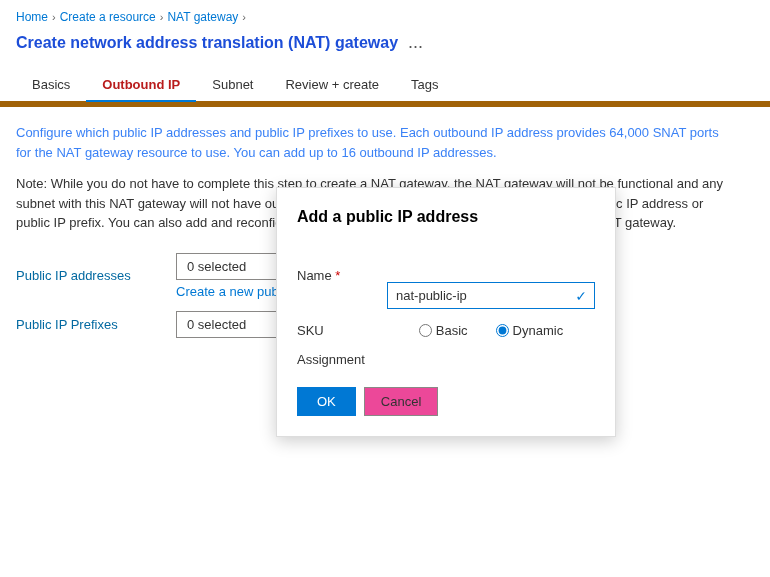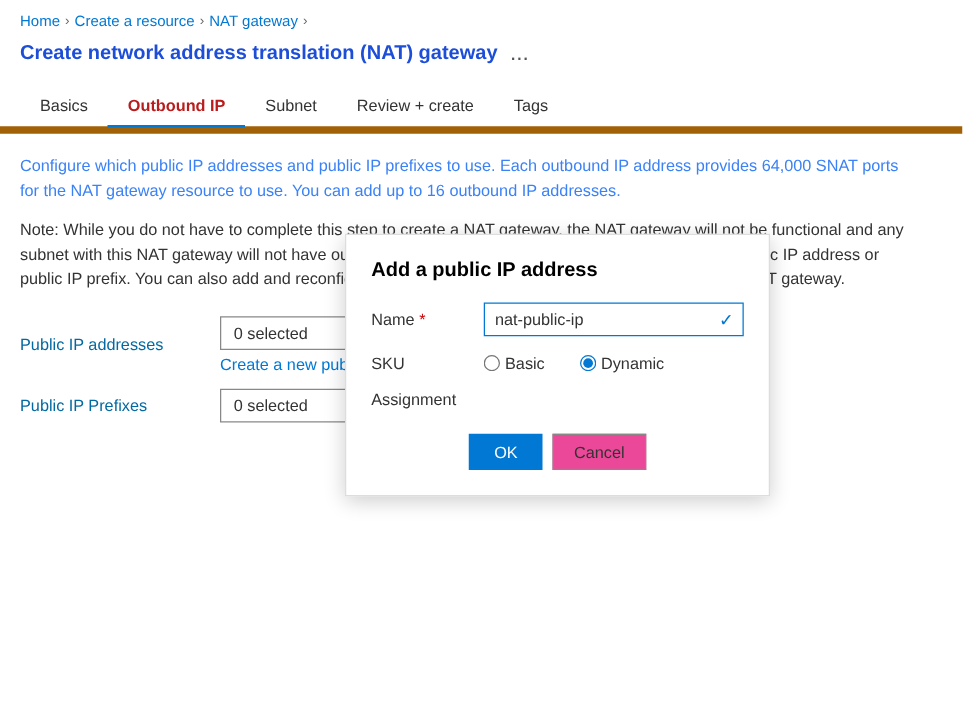"nat-public-ip" .modal-input-wrapper { margin-top: none -> 40px }
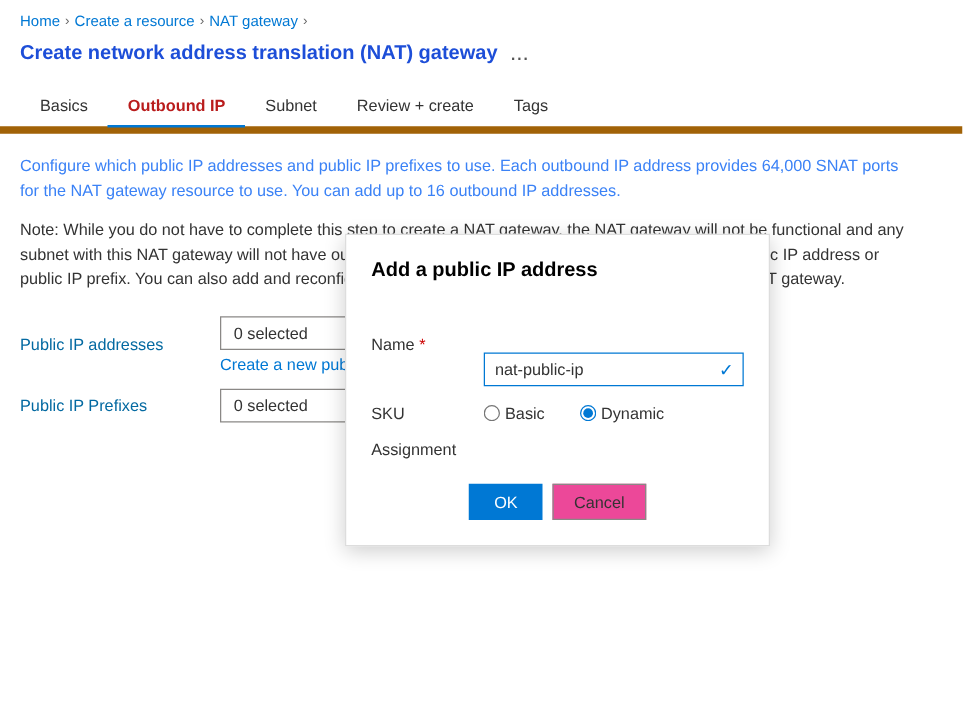"Basic" .radio-group { justify-content: none -> center }
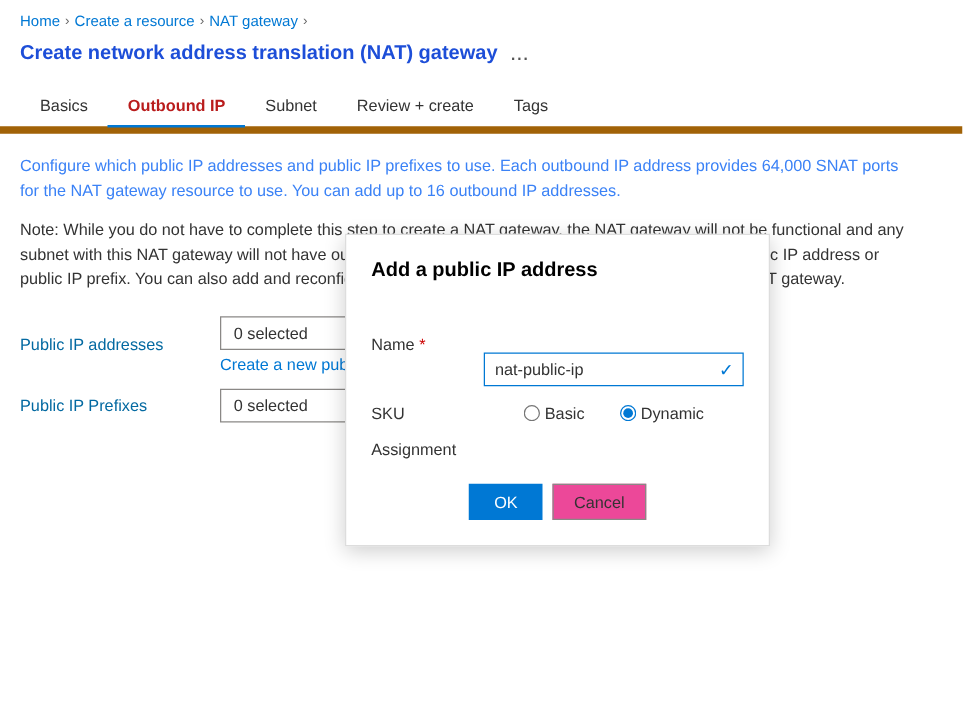"OK" .modal-buttons { justify-content: center -> none }
